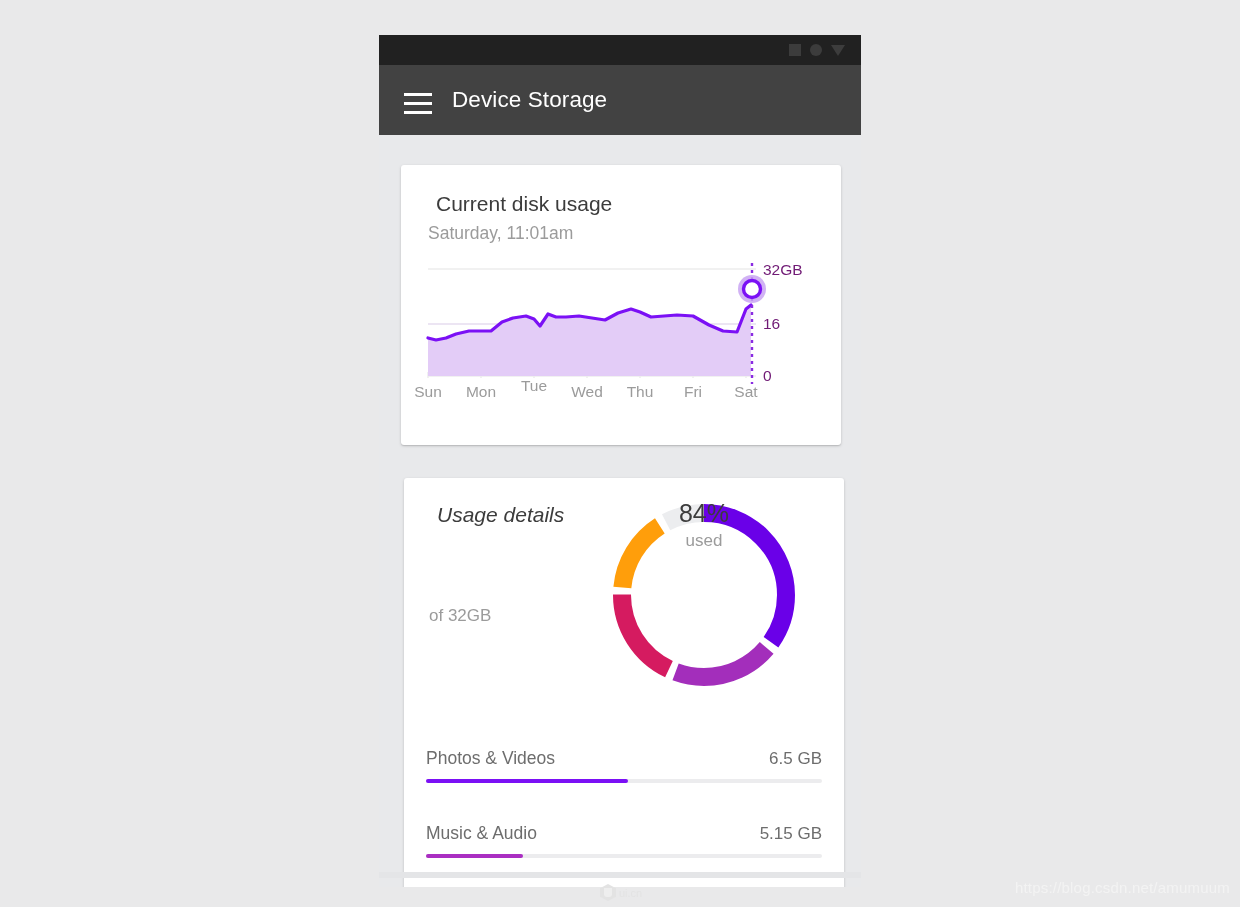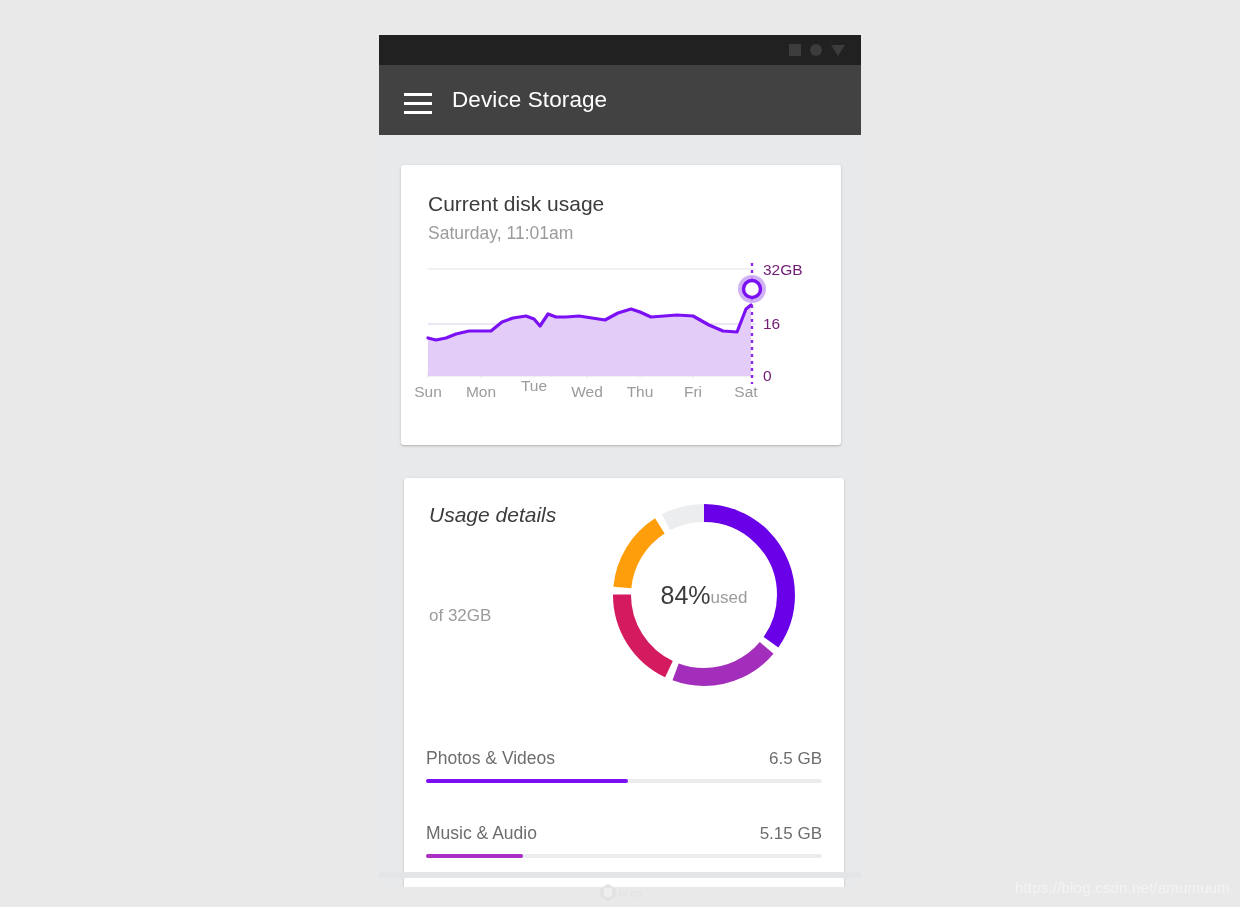"Current disk usage" .card-title { margin-left: none -> 8px }
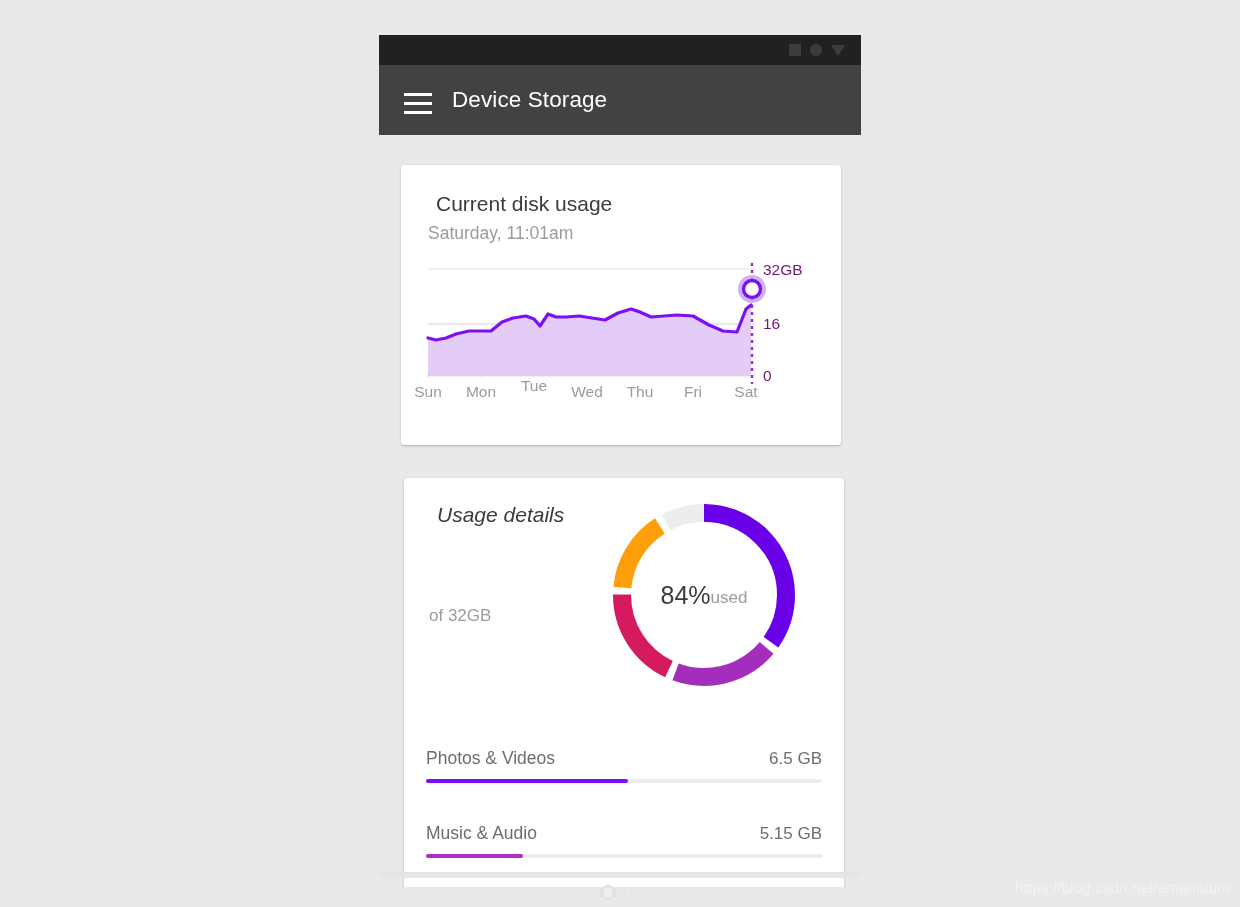"84%" #donut-center { flex-direction: row -> column; justify-content: center -> flex-start }
